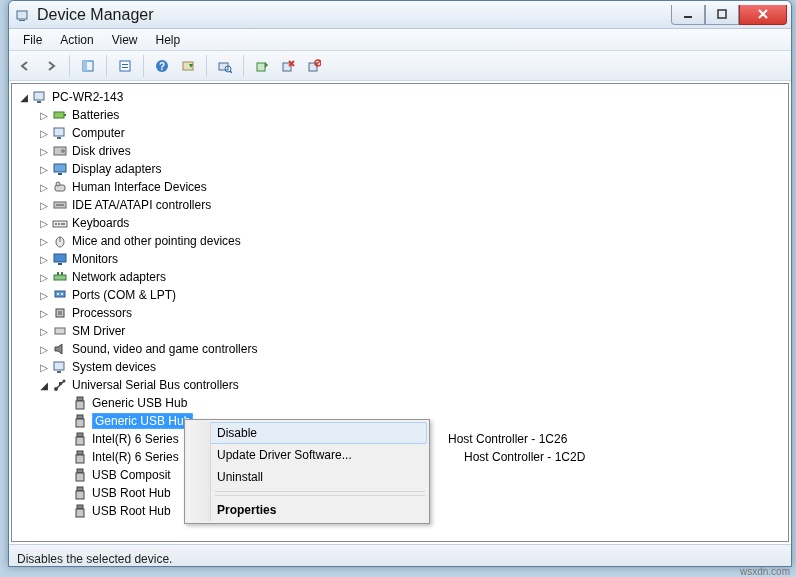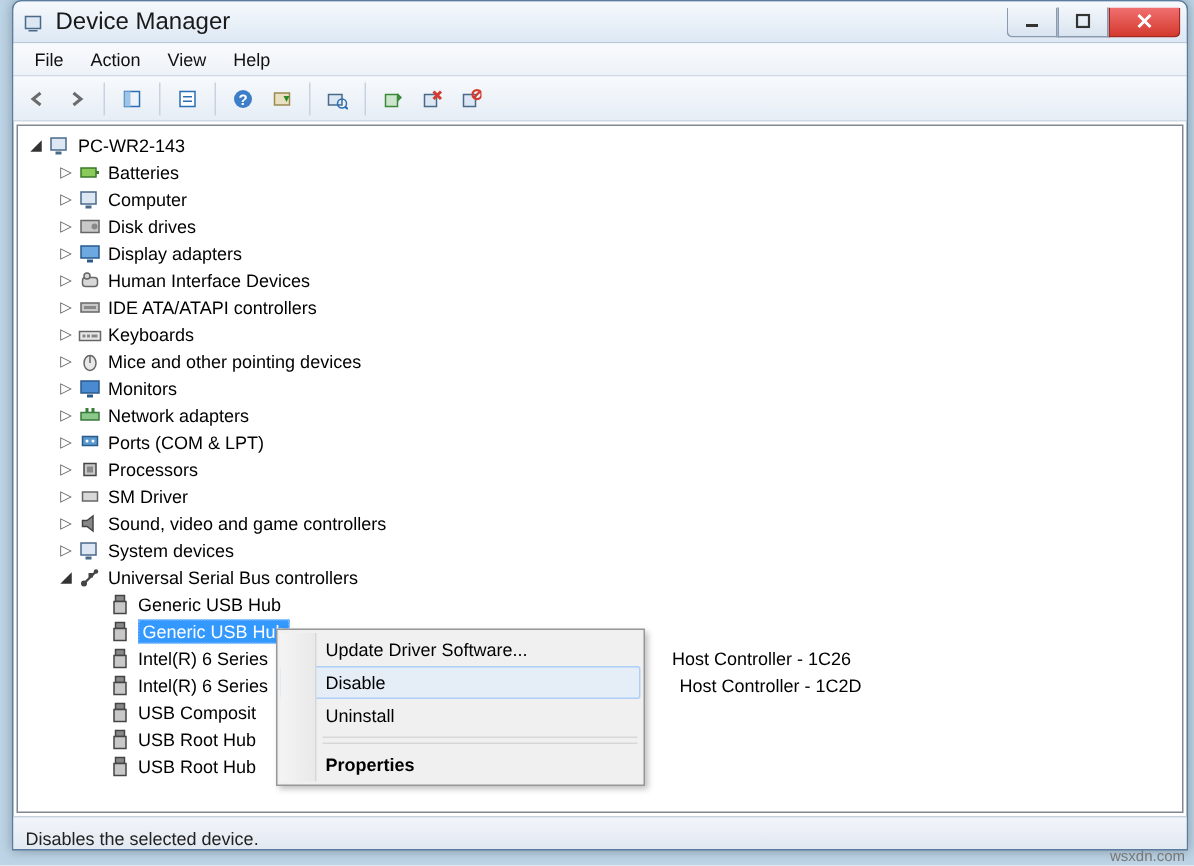"Update Driver Software..." div.ci { order: before "Disable" -> after "Disable" }
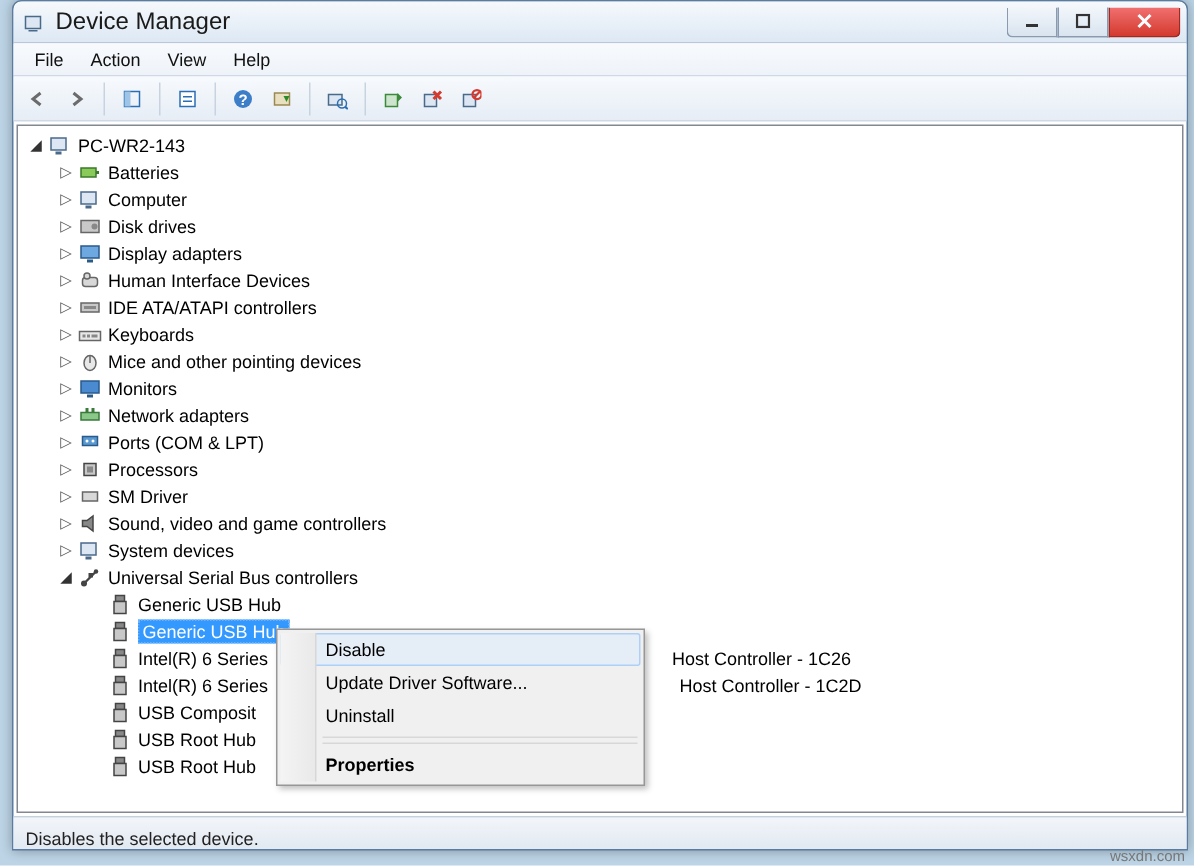"Host Controller - 1C2D" span { left: 437px -> 448px }
